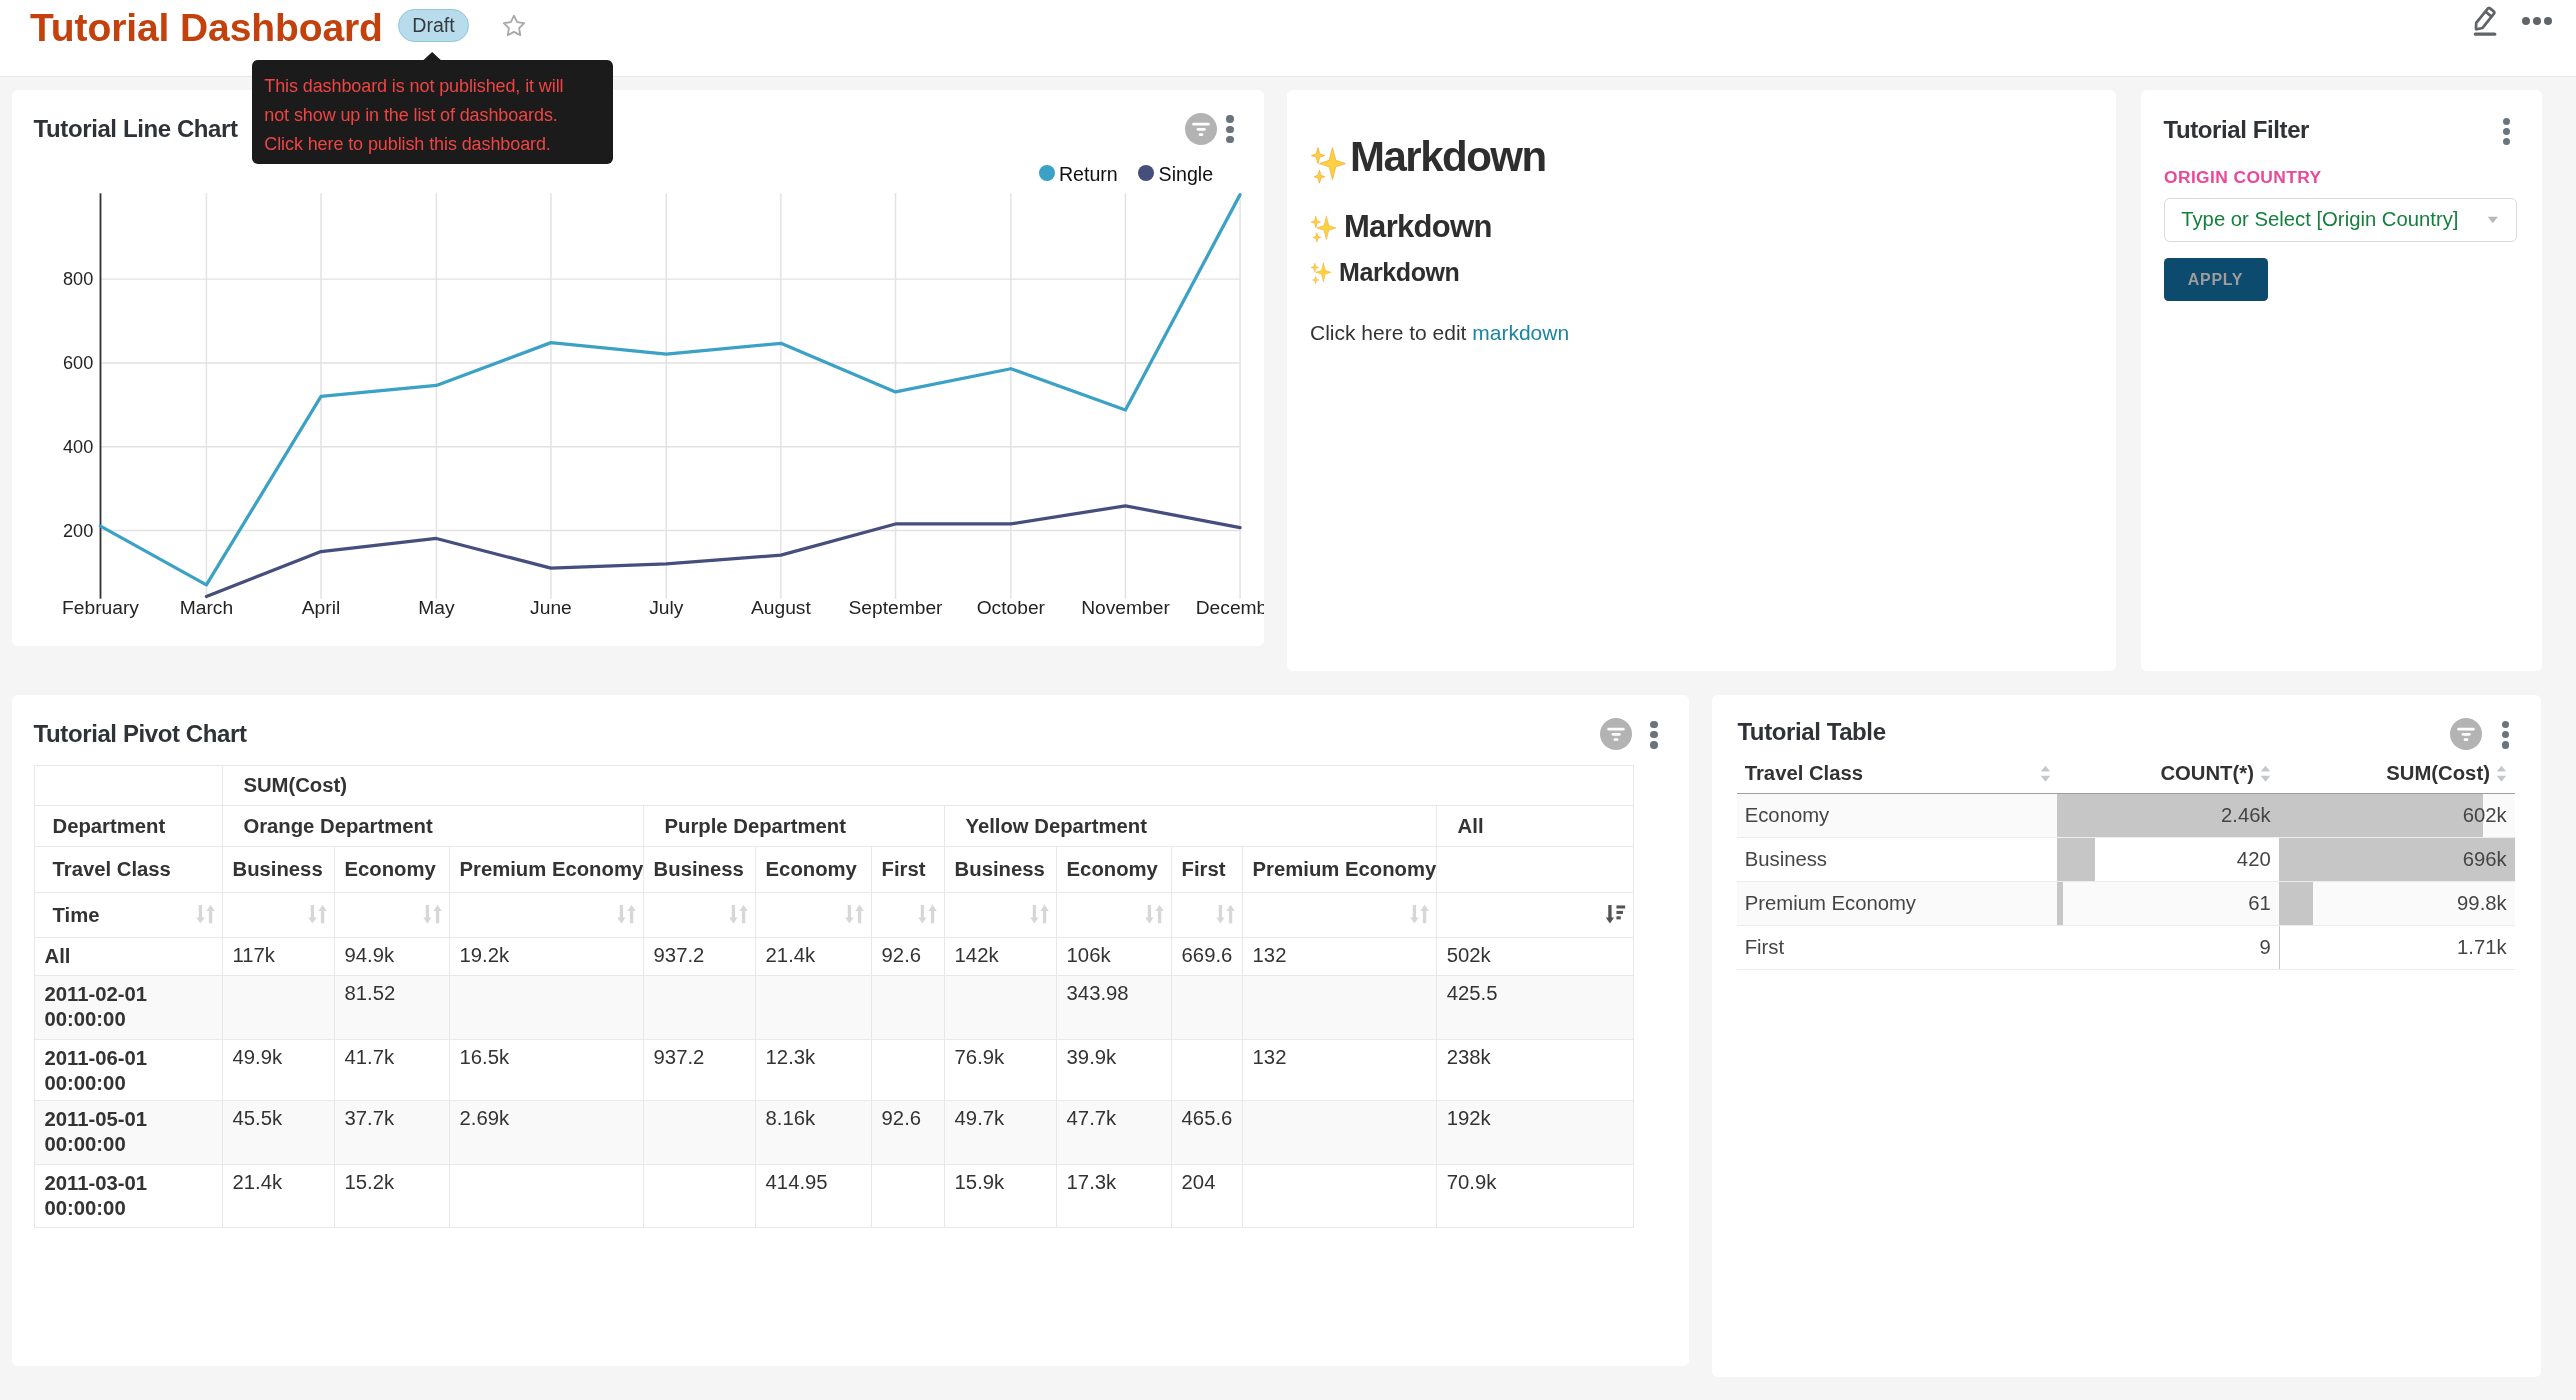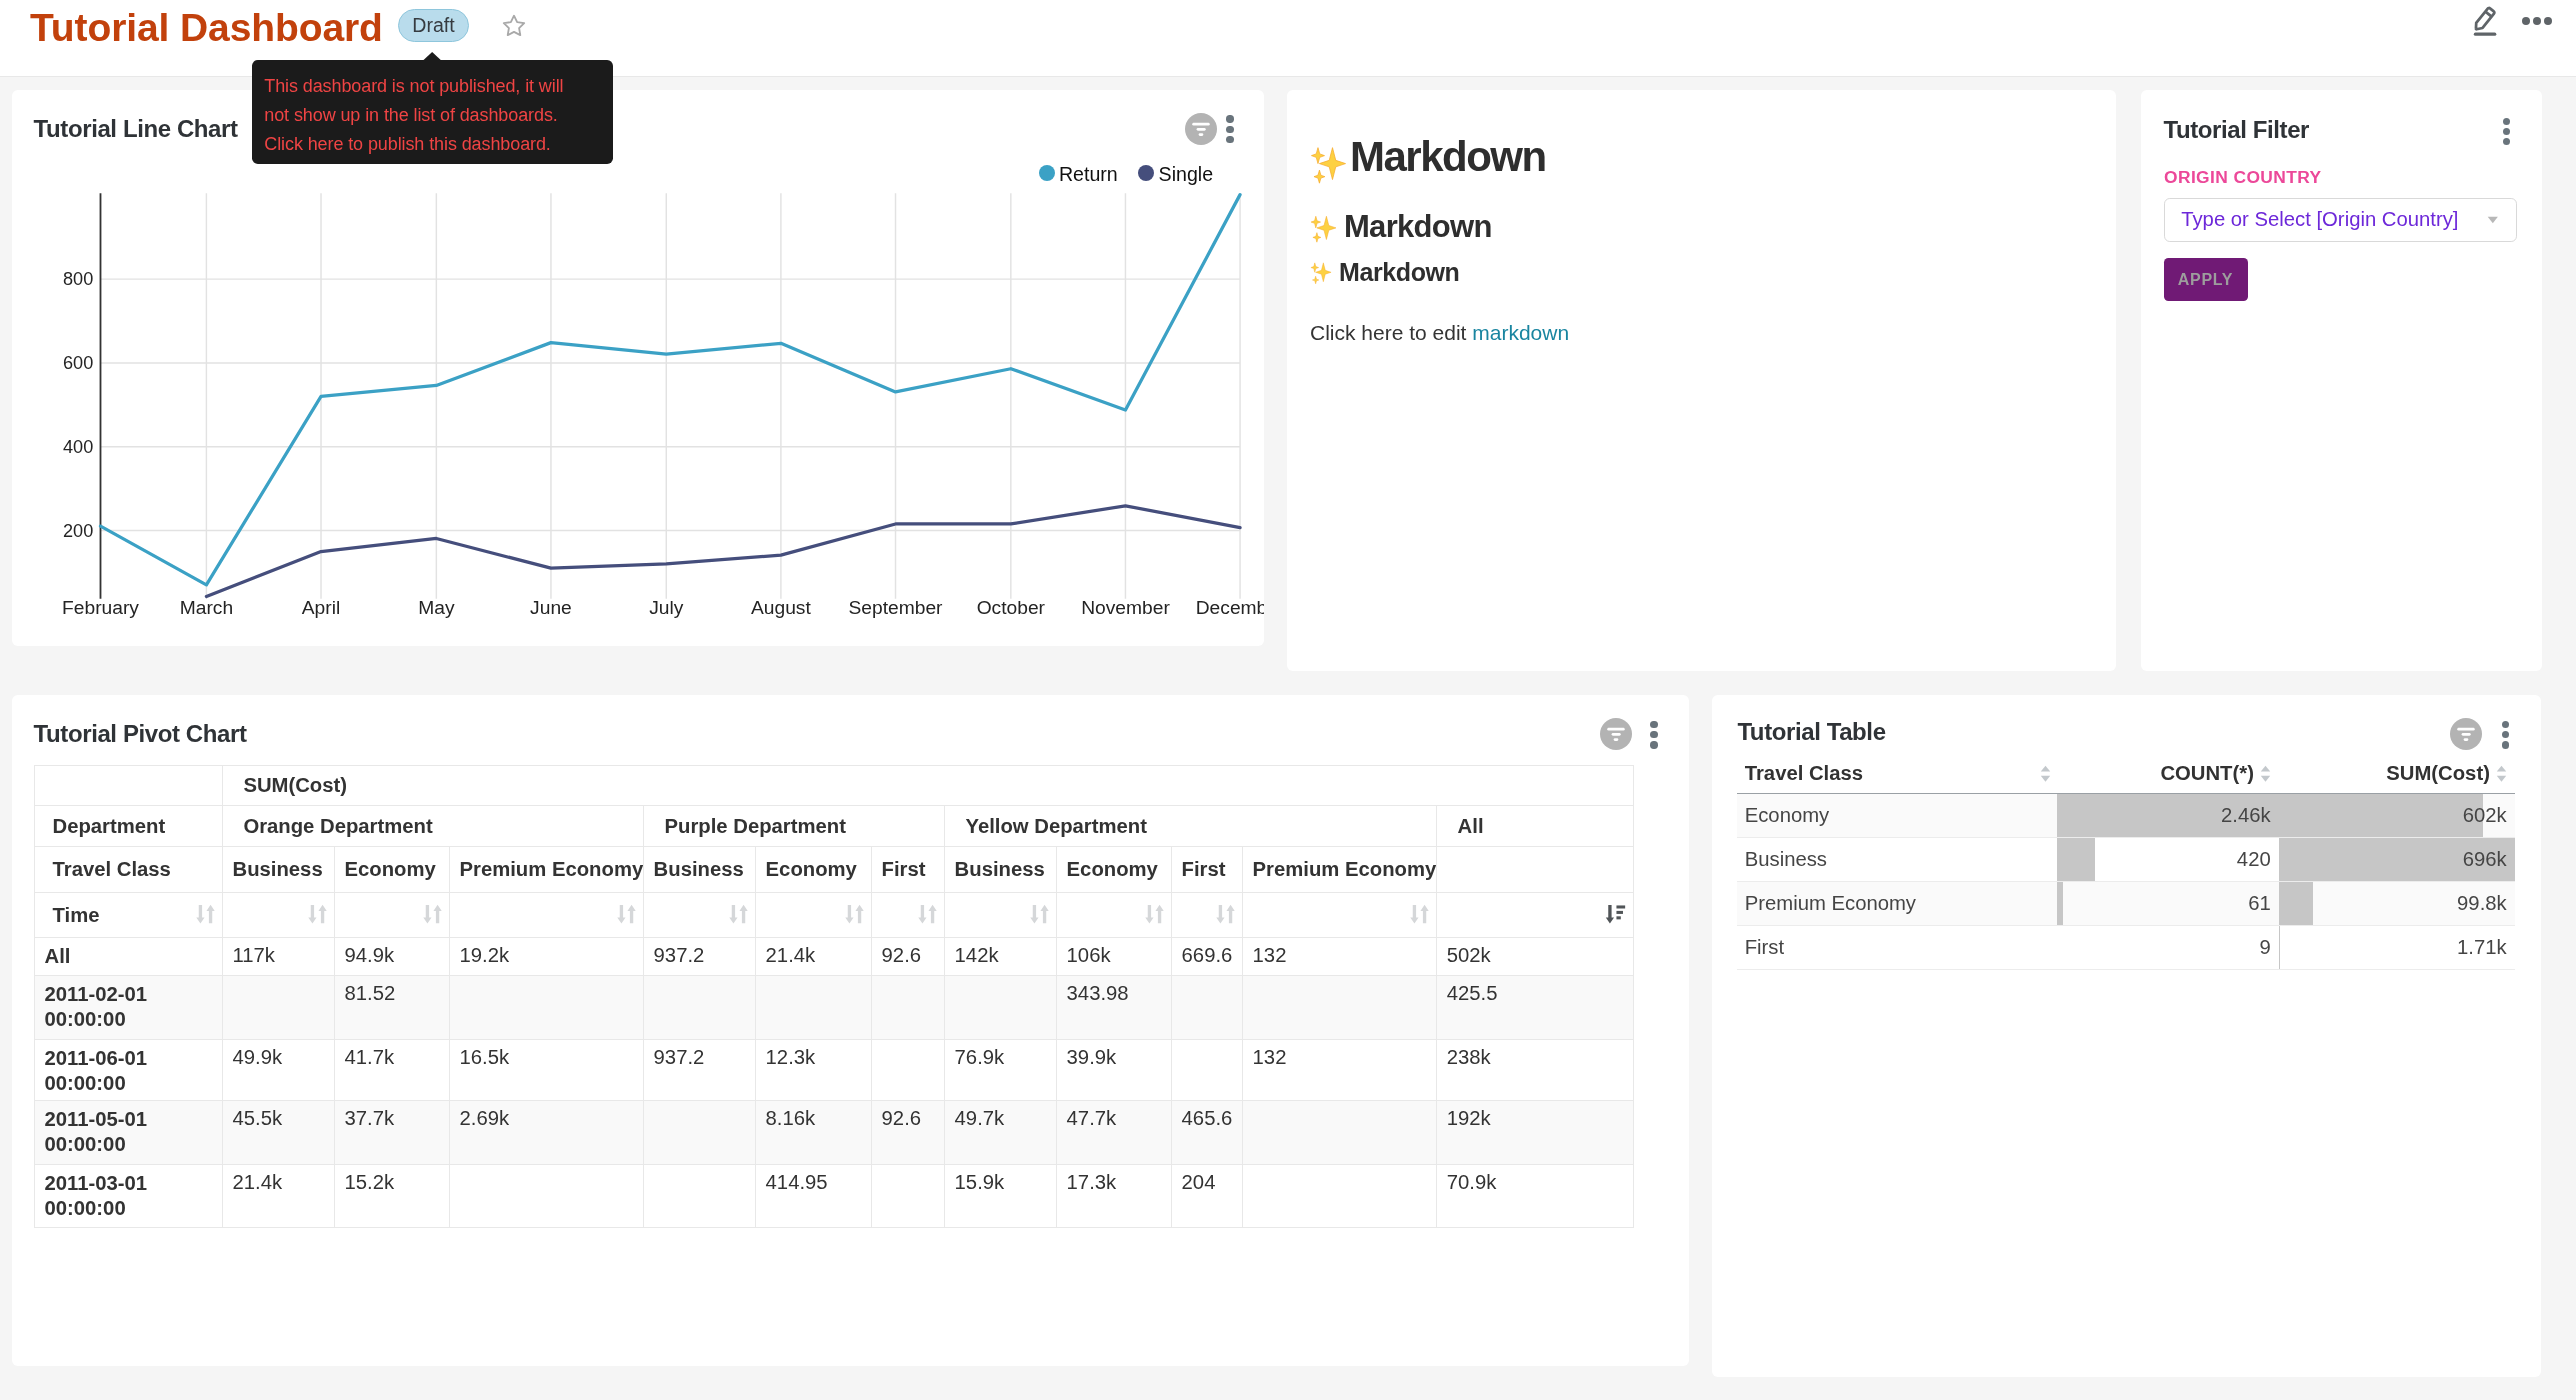"Type or Select [Origin Country]" div.abs { color: #6d28d9 -> #15803d }
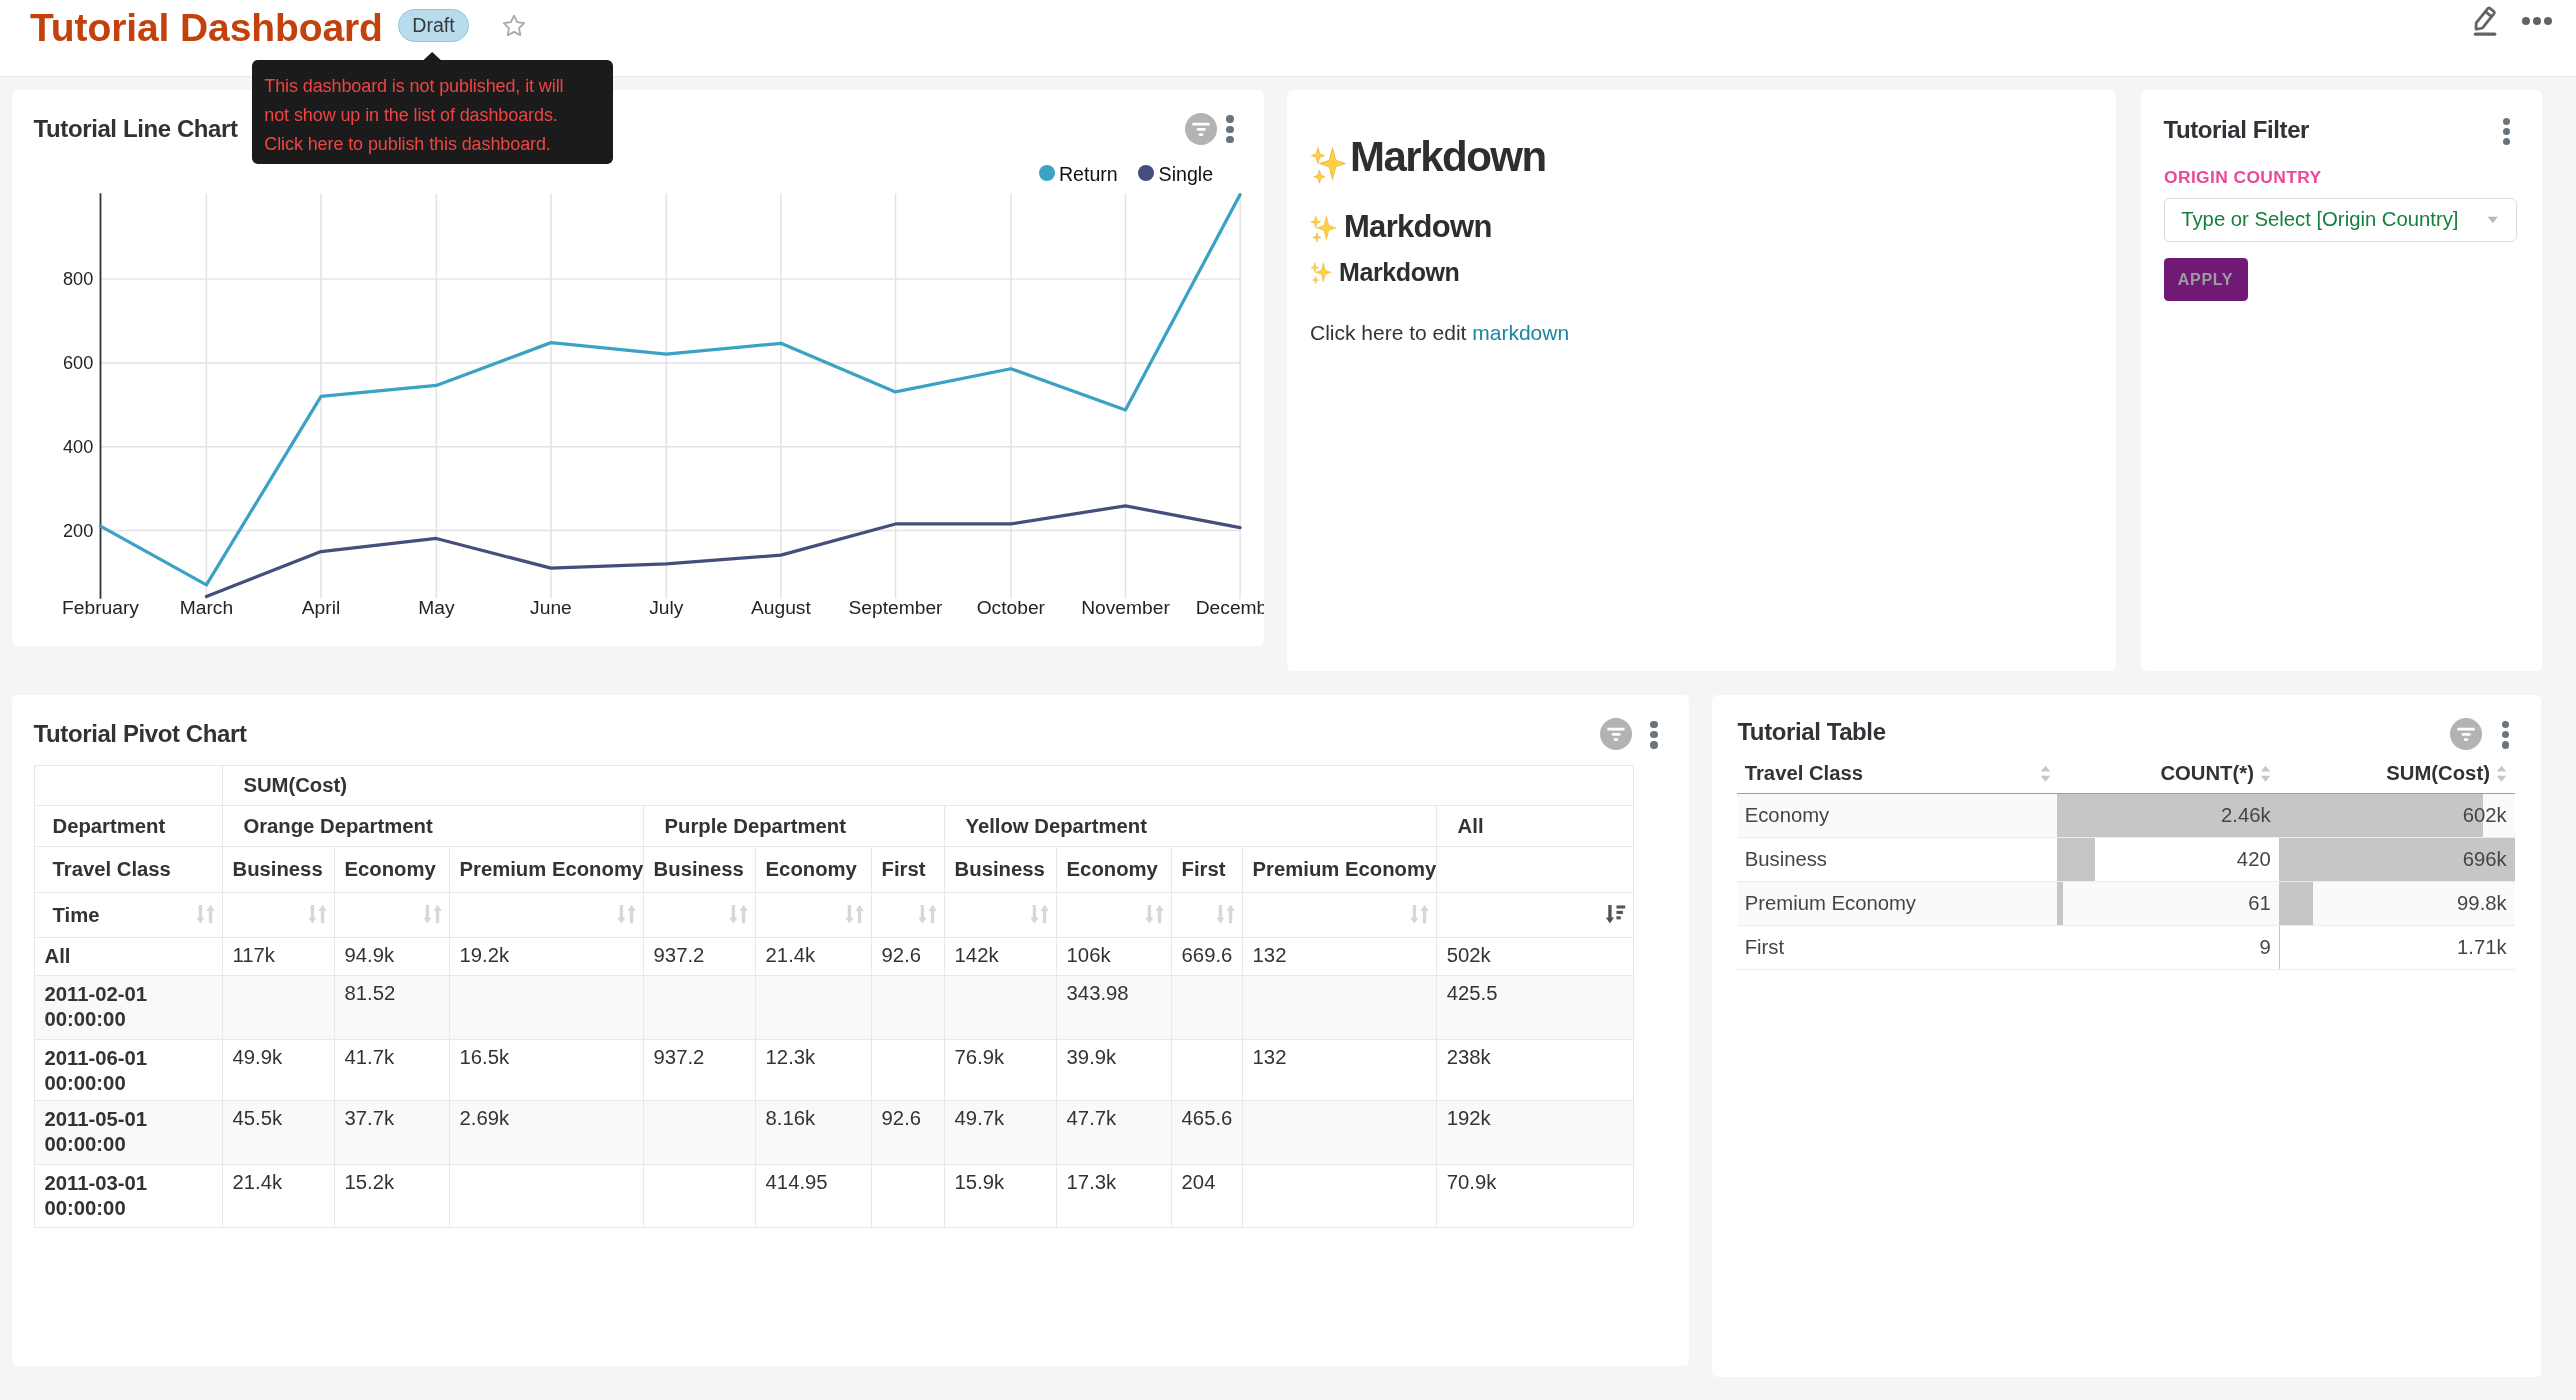"APPLY" div.abs { background: #701a75 -> #0c4a6e; width: 84px -> 104px }
